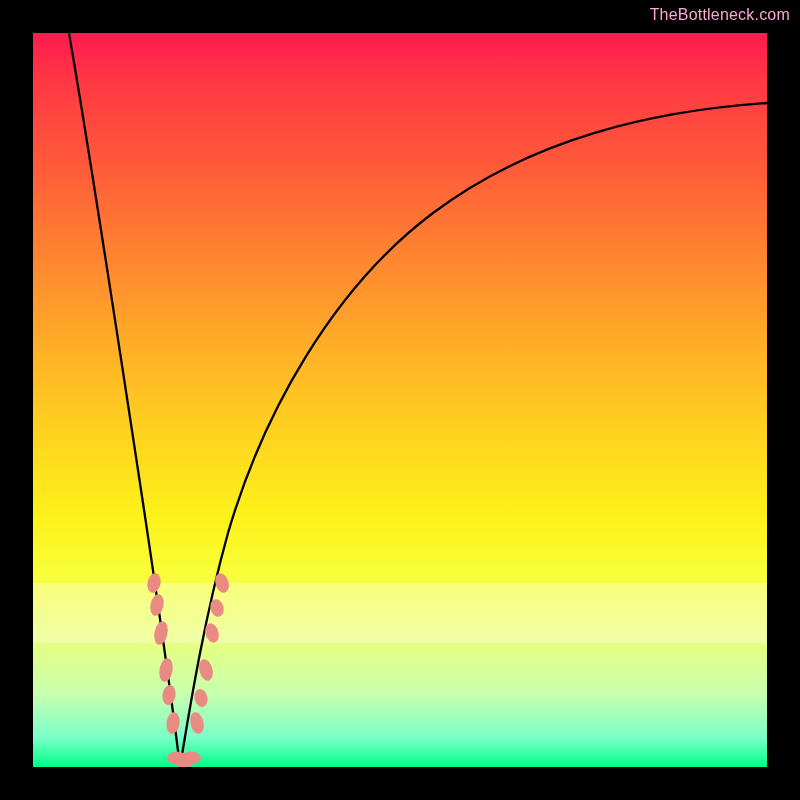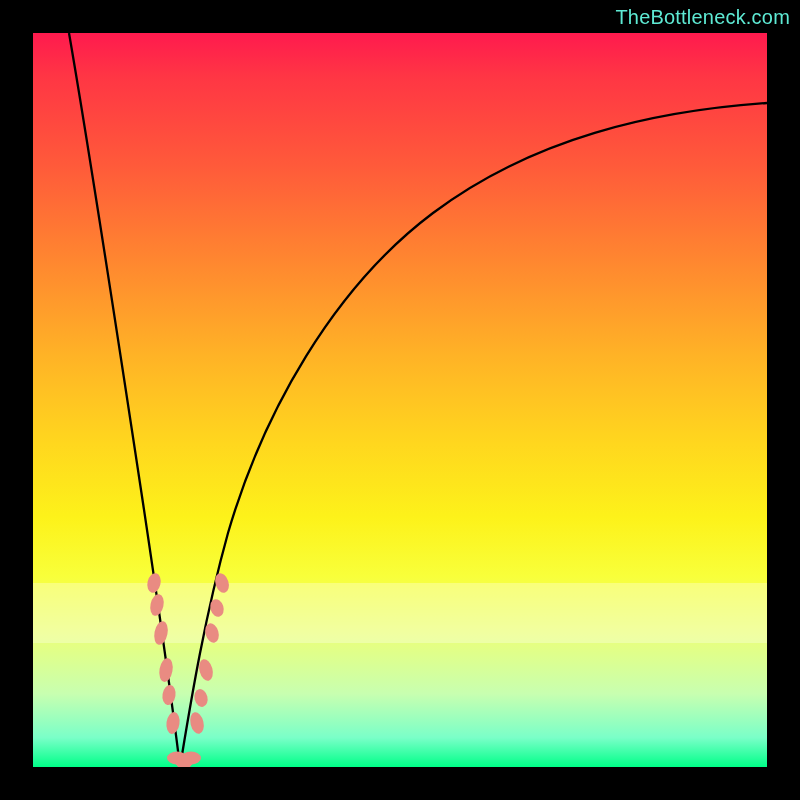"TheBottleneck.com" .watermark { color: #5eead4 -> #f9a8d4; font-size: 20px -> 16px }
